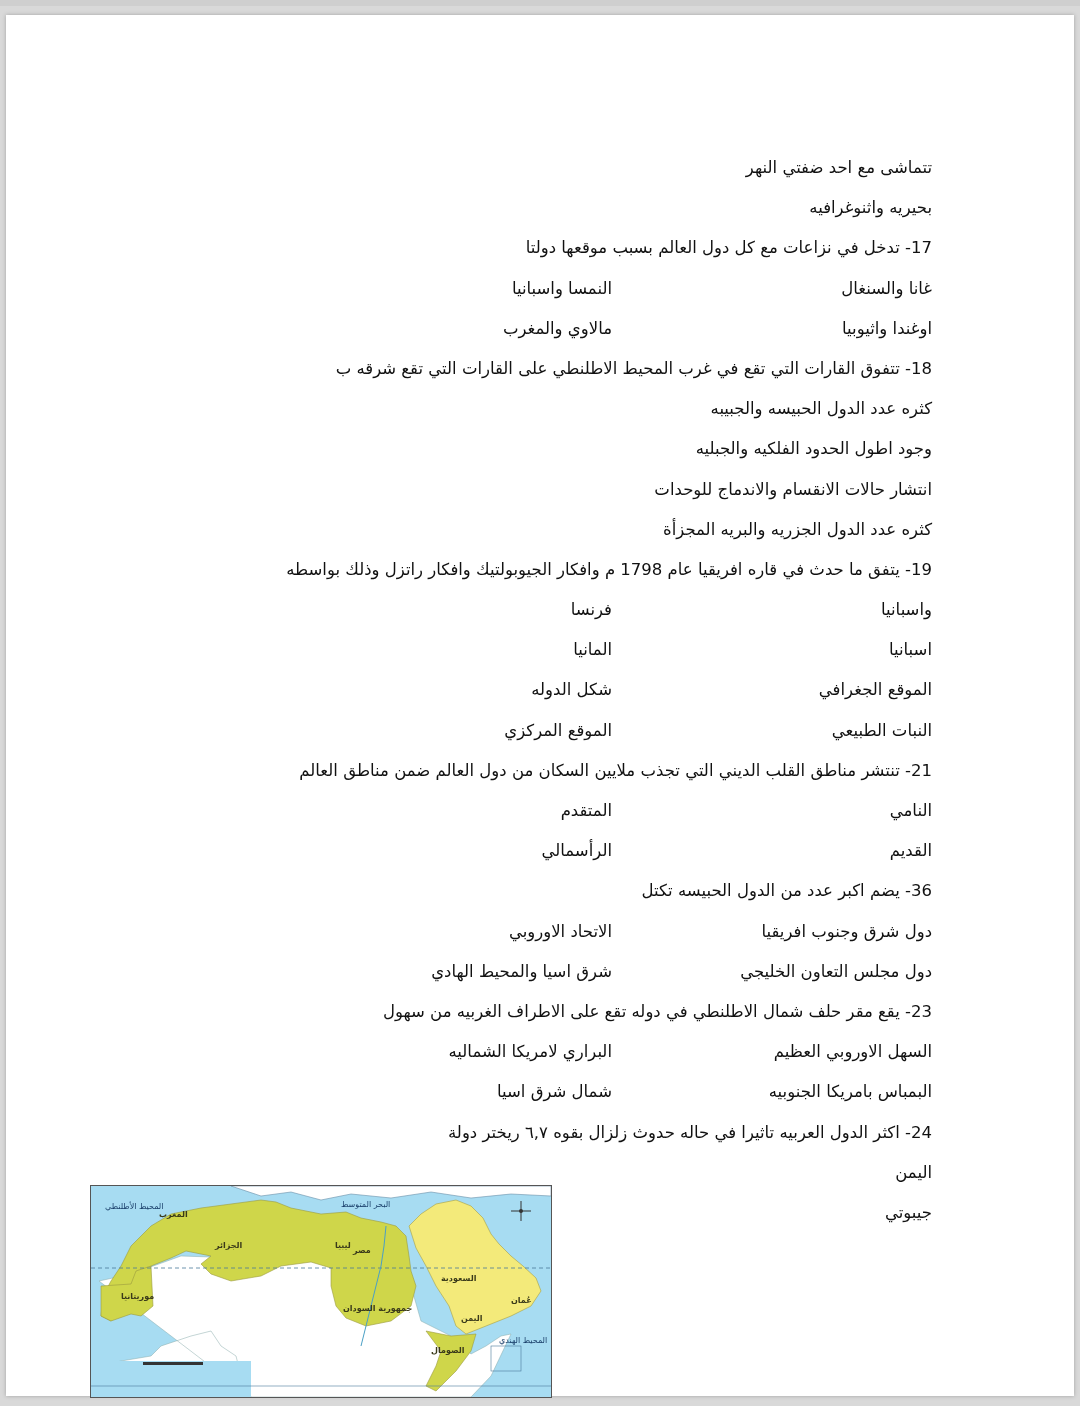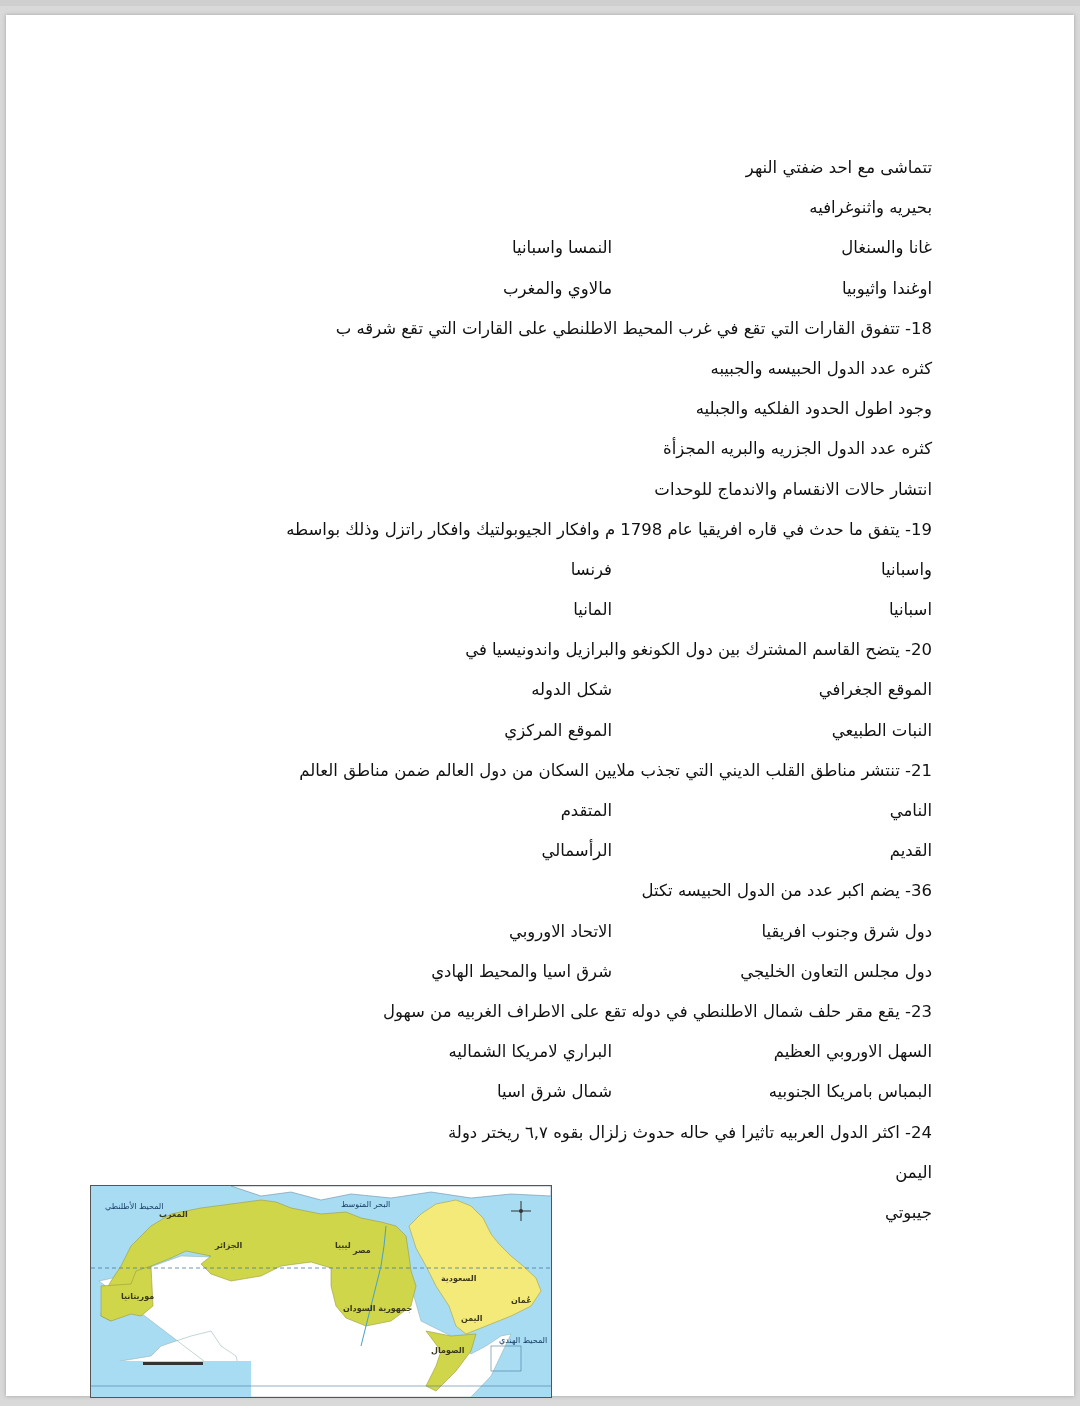"17- تدخل في نزاعات مع" div.line { html: none -> <div>17- تدخل في نزاعات مع كل دول العالم بسبب موقعها دولتا</div> }
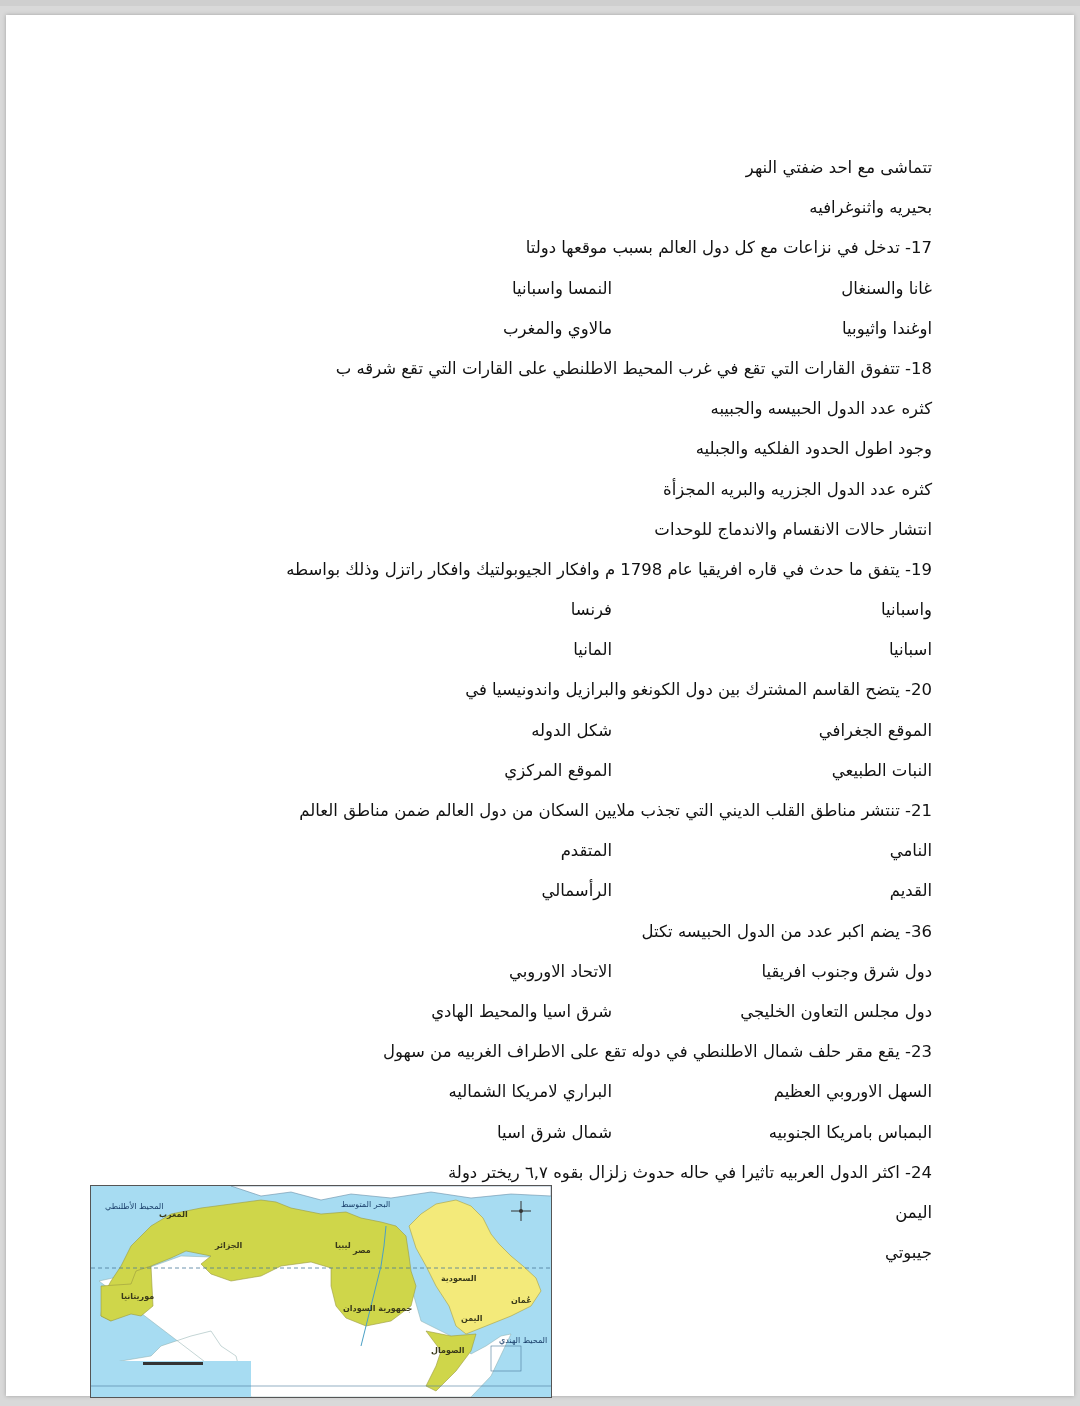"كثره عدد الدول الجزريه والبريه" div.line { order: before "انتشار حالات الانقسام والاندماج للوحدات" -> after "انتشار حالات الانقسام والاندماج للوحدات" }
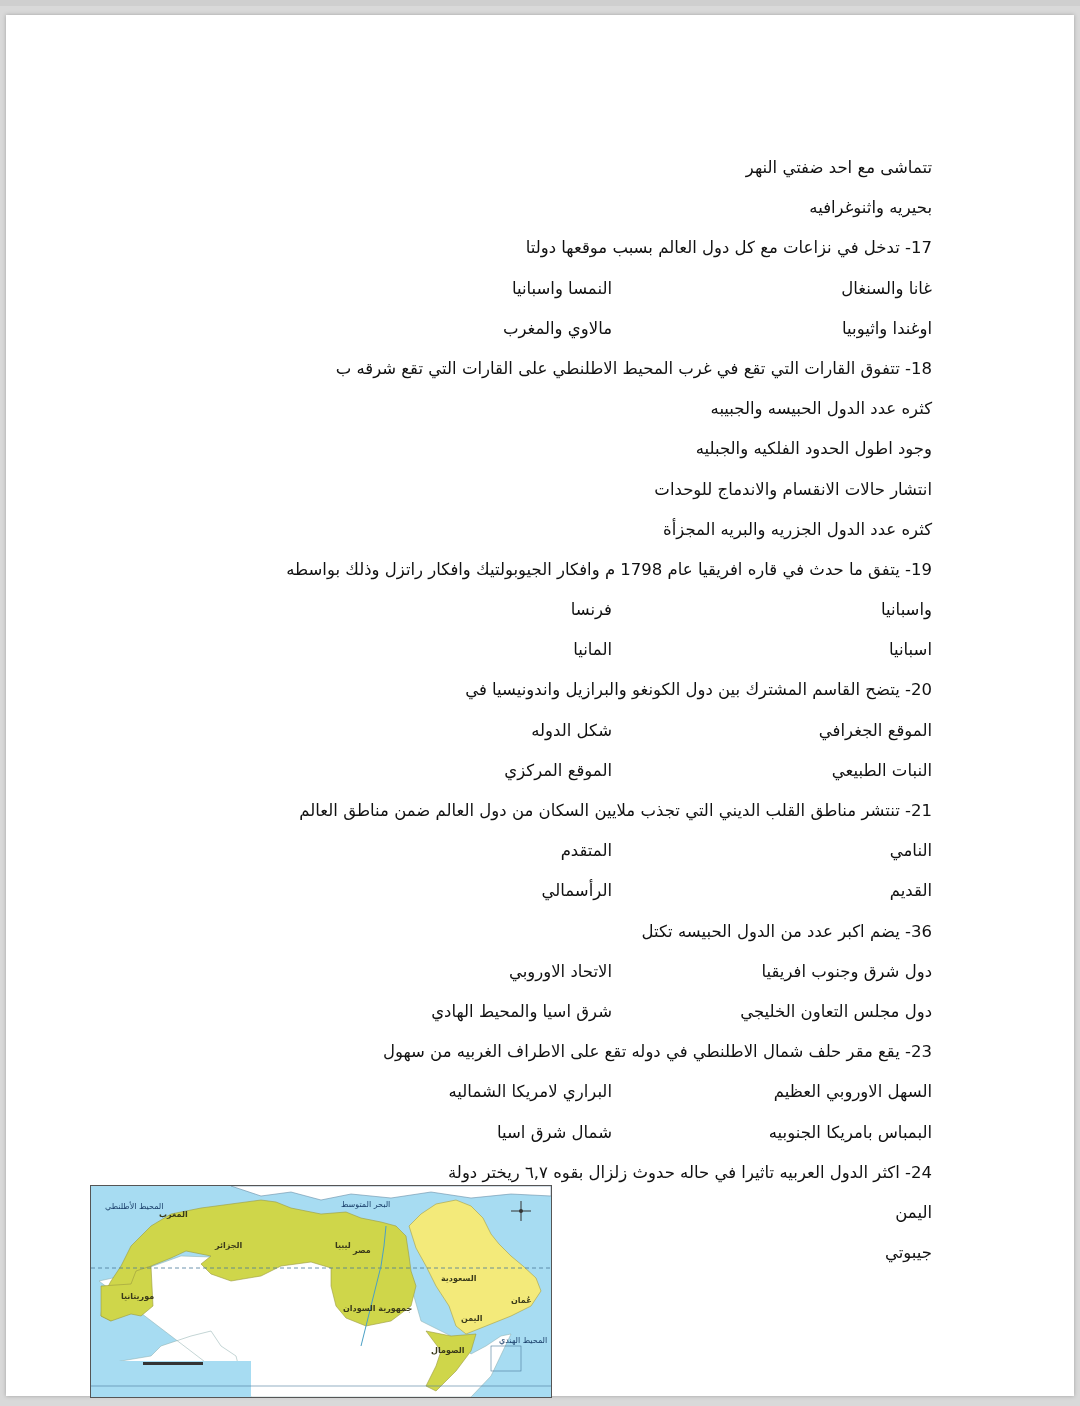"20- يتضح القاسم المشترك بين" div.line { html: <div>20- يتضح القاسم المشترك بين دول الكونغو والبرازيل واندونيسيا في</div> -> none }
